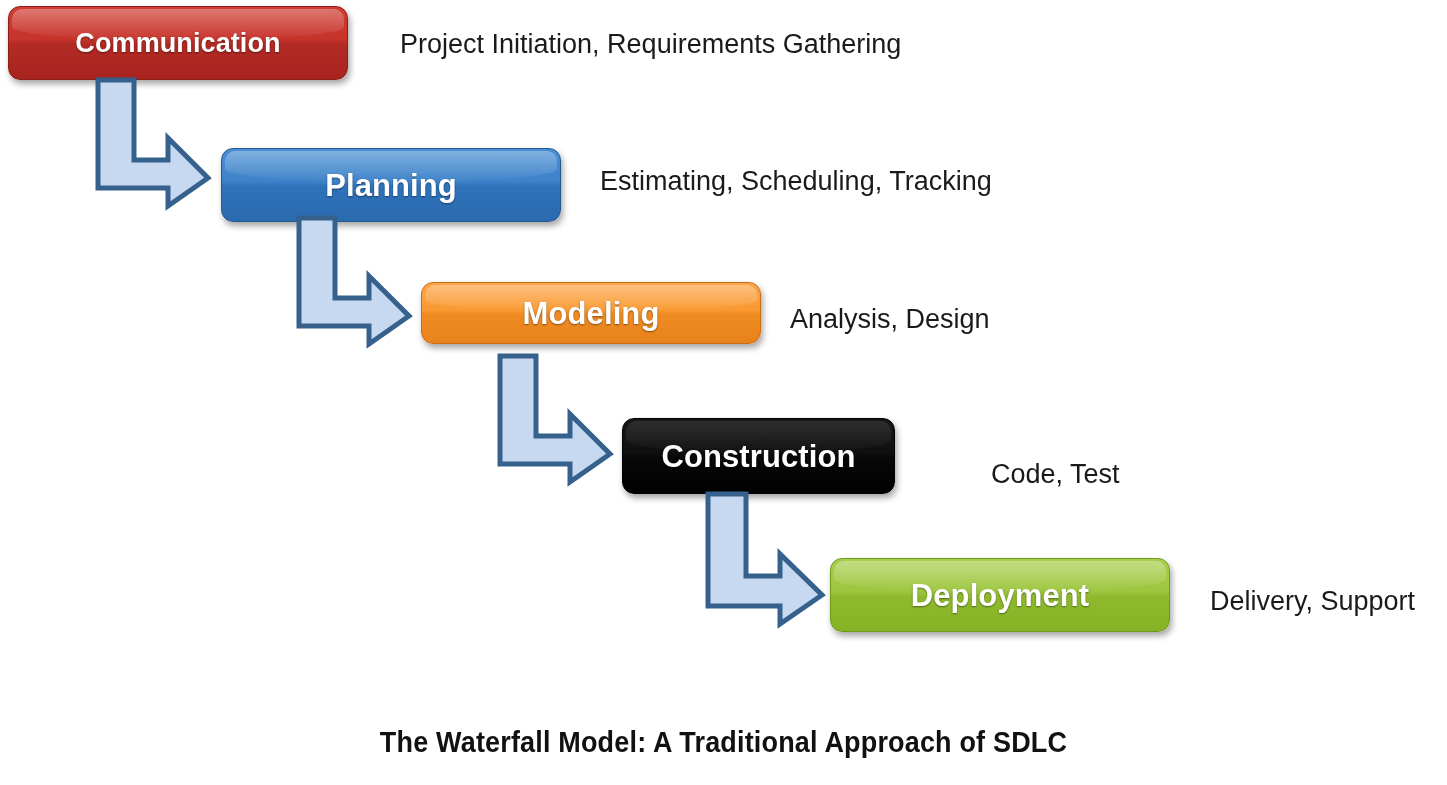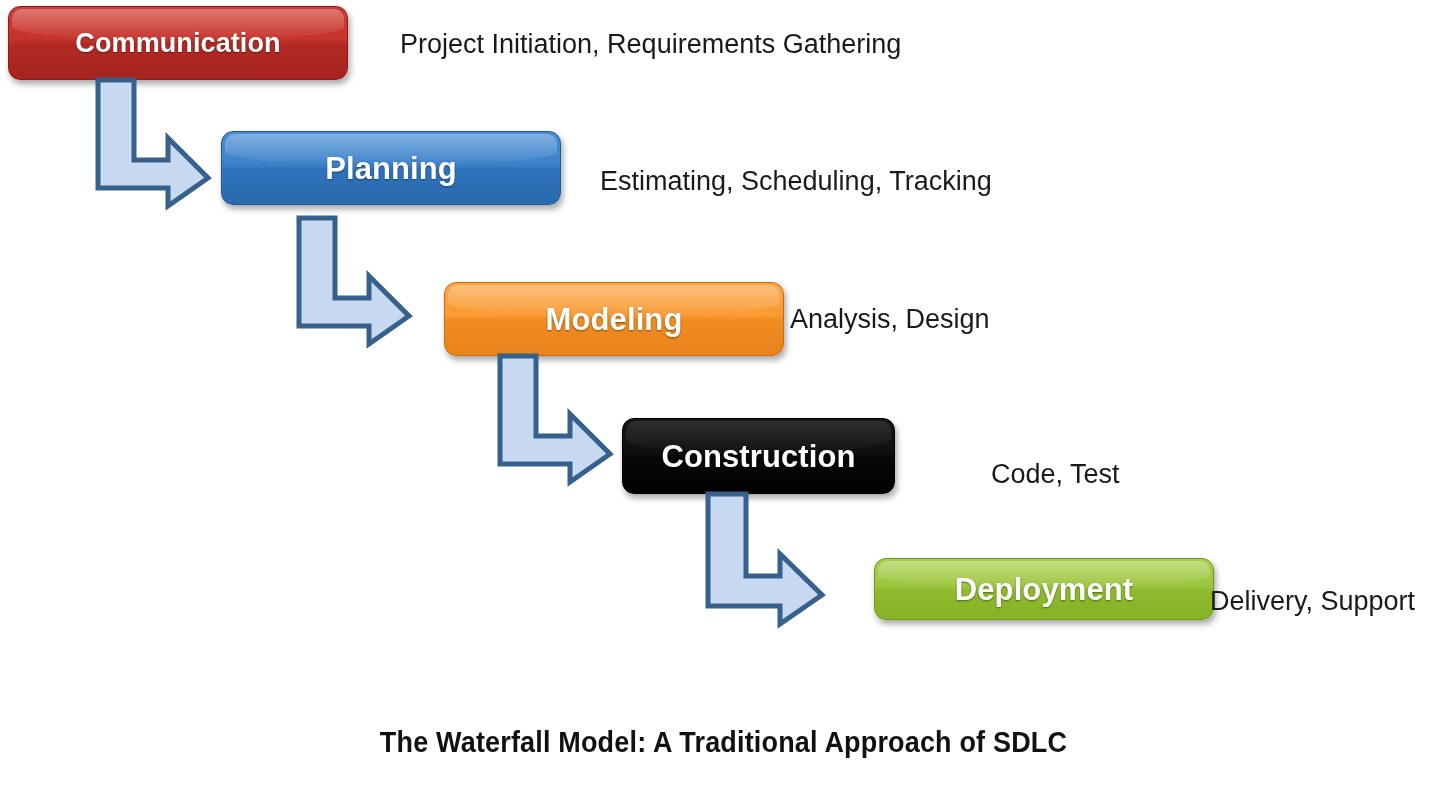"Planning" .box-planning { top: 131px -> 148px }
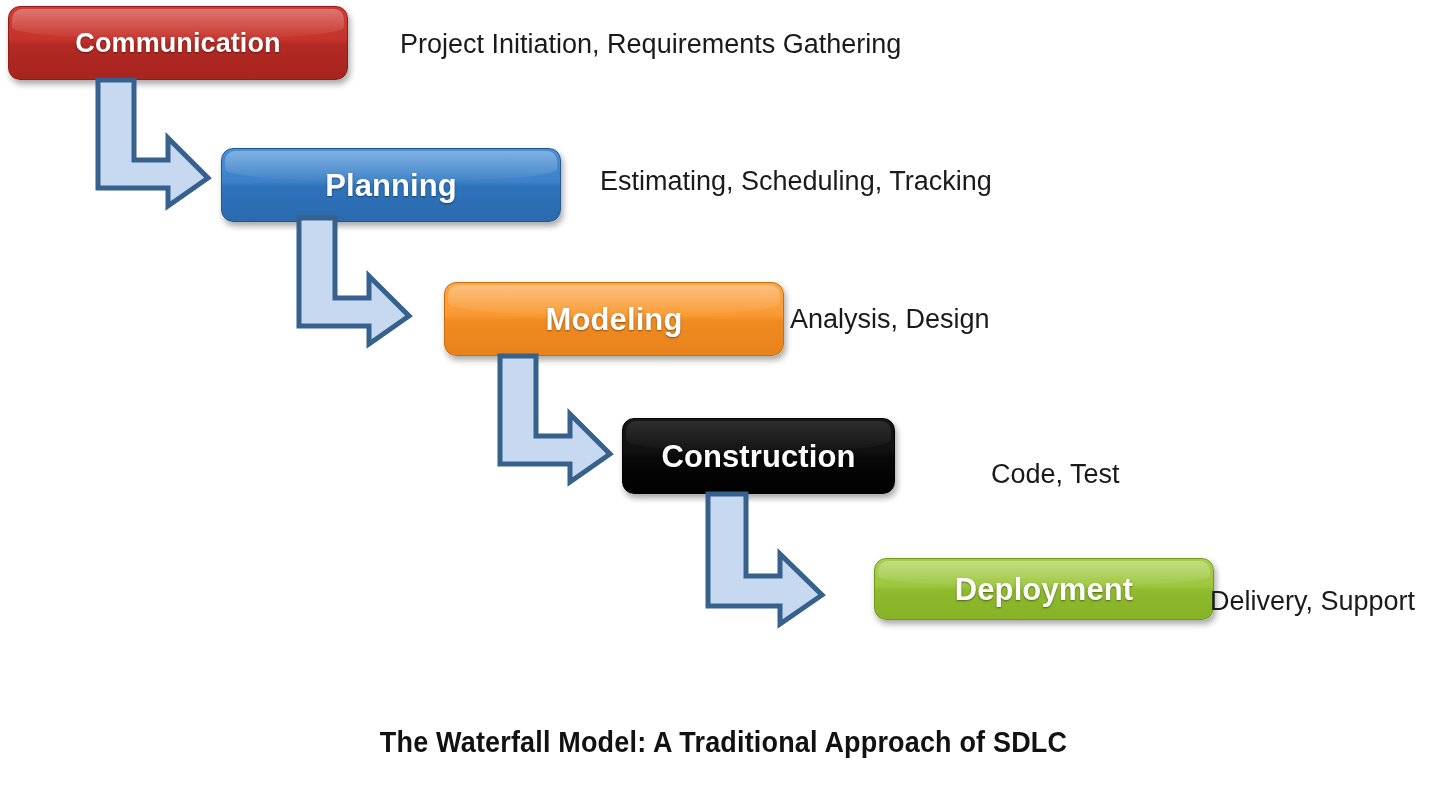"Modeling" .box-modeling { height: 74px -> 62px; left: 444px -> 421px }
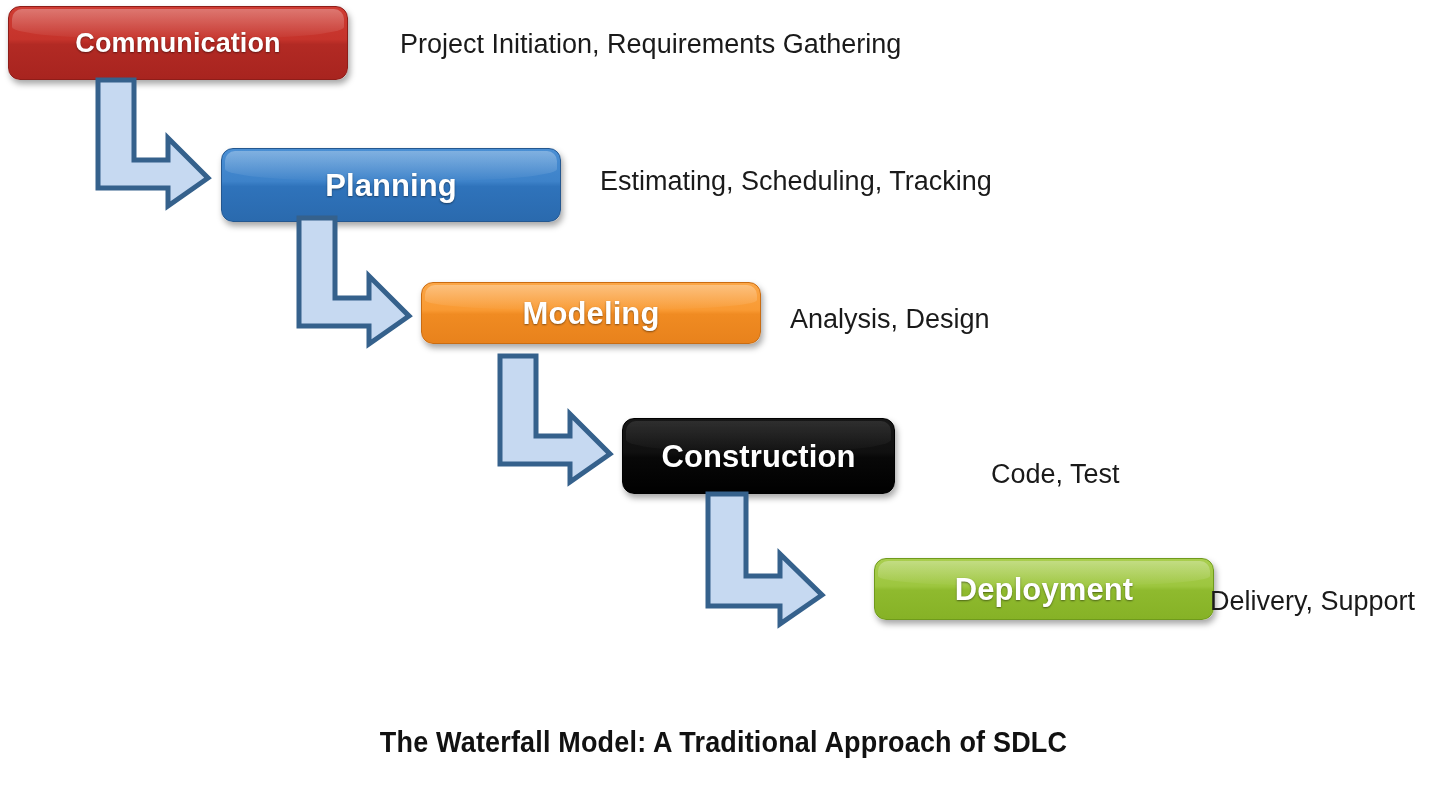"Deployment" .box-deployment { height: 62px -> 74px; margin-left: 44px -> none }
